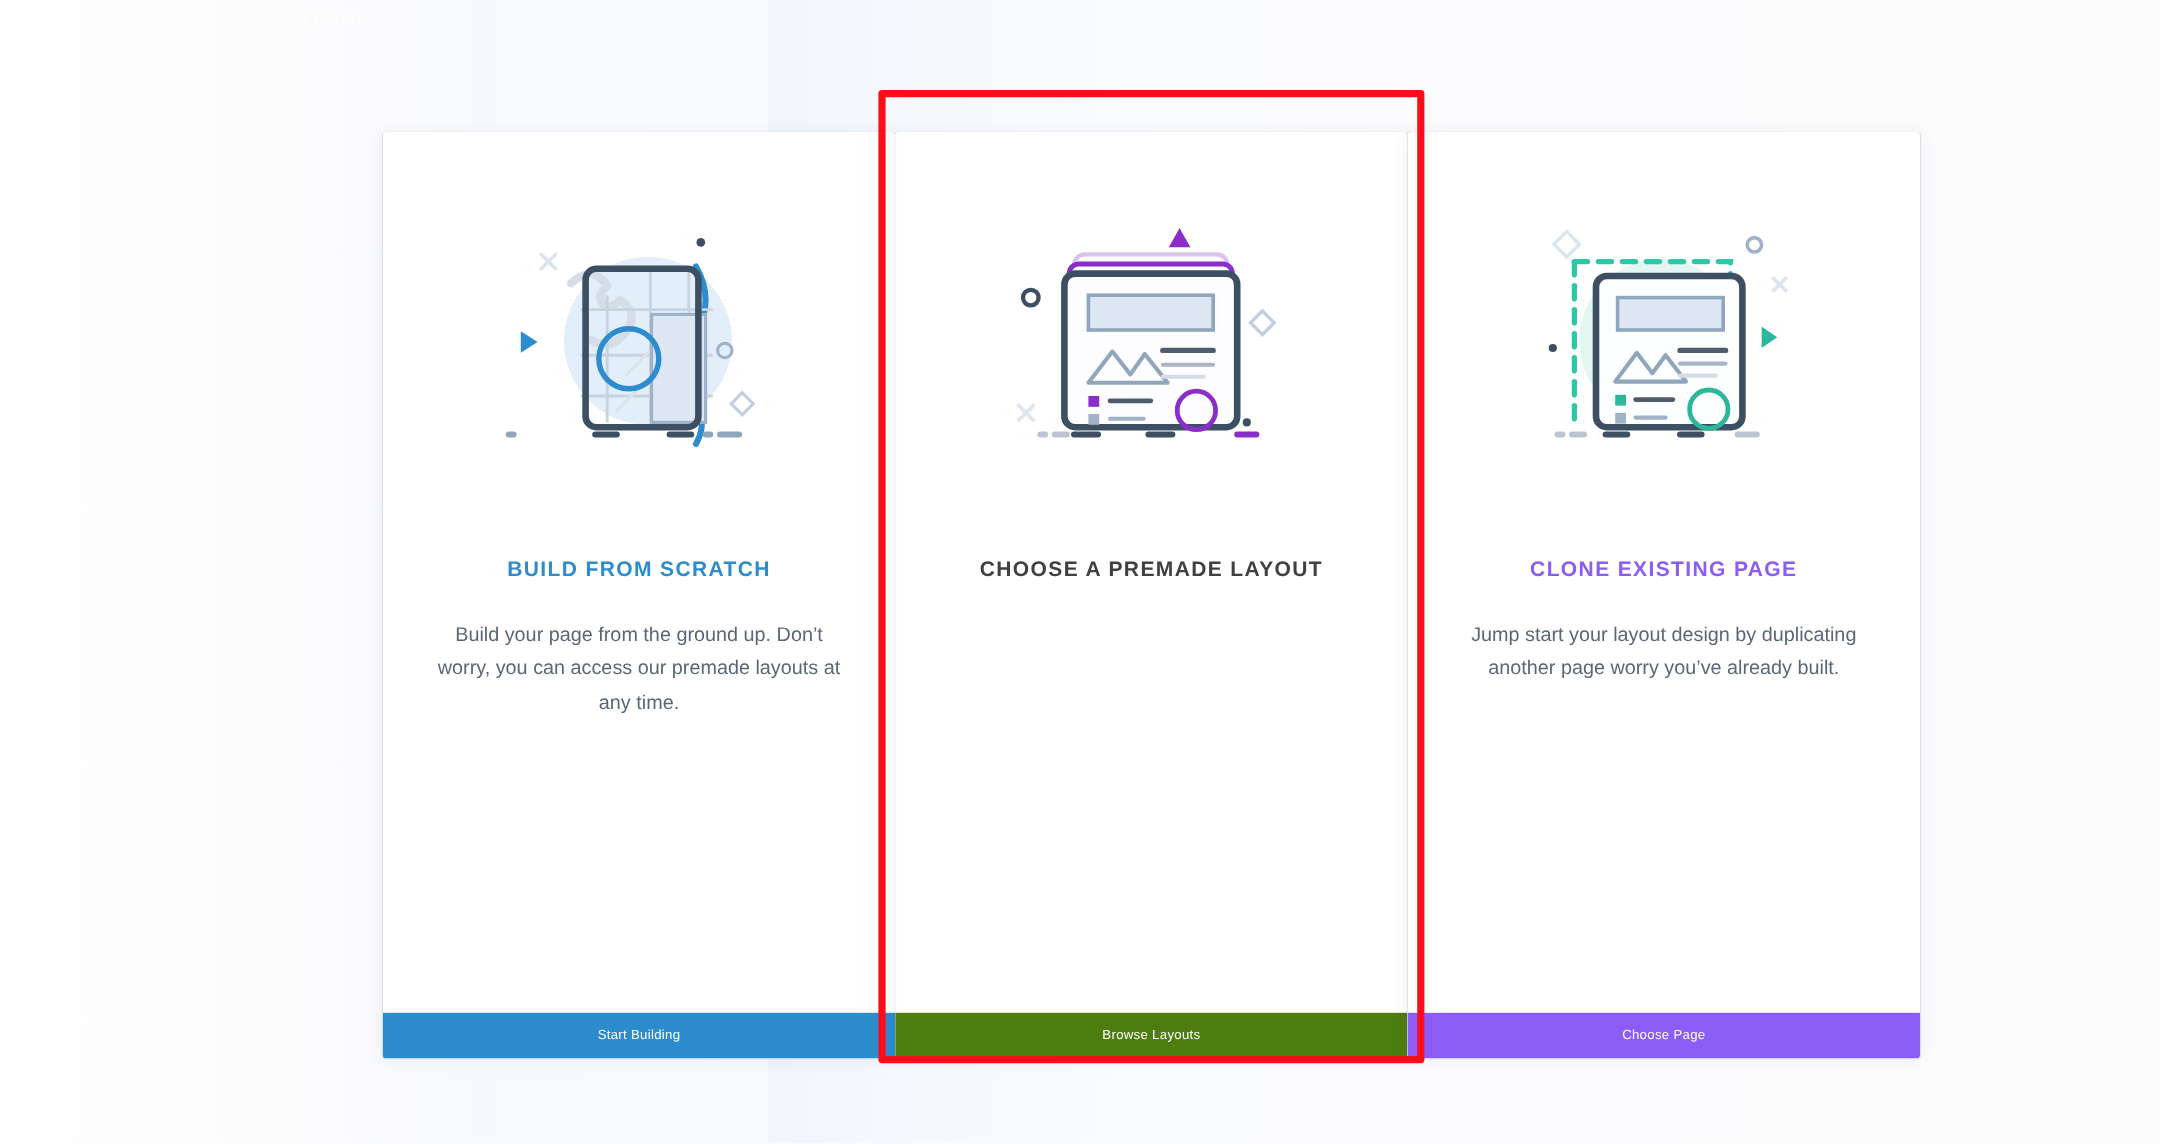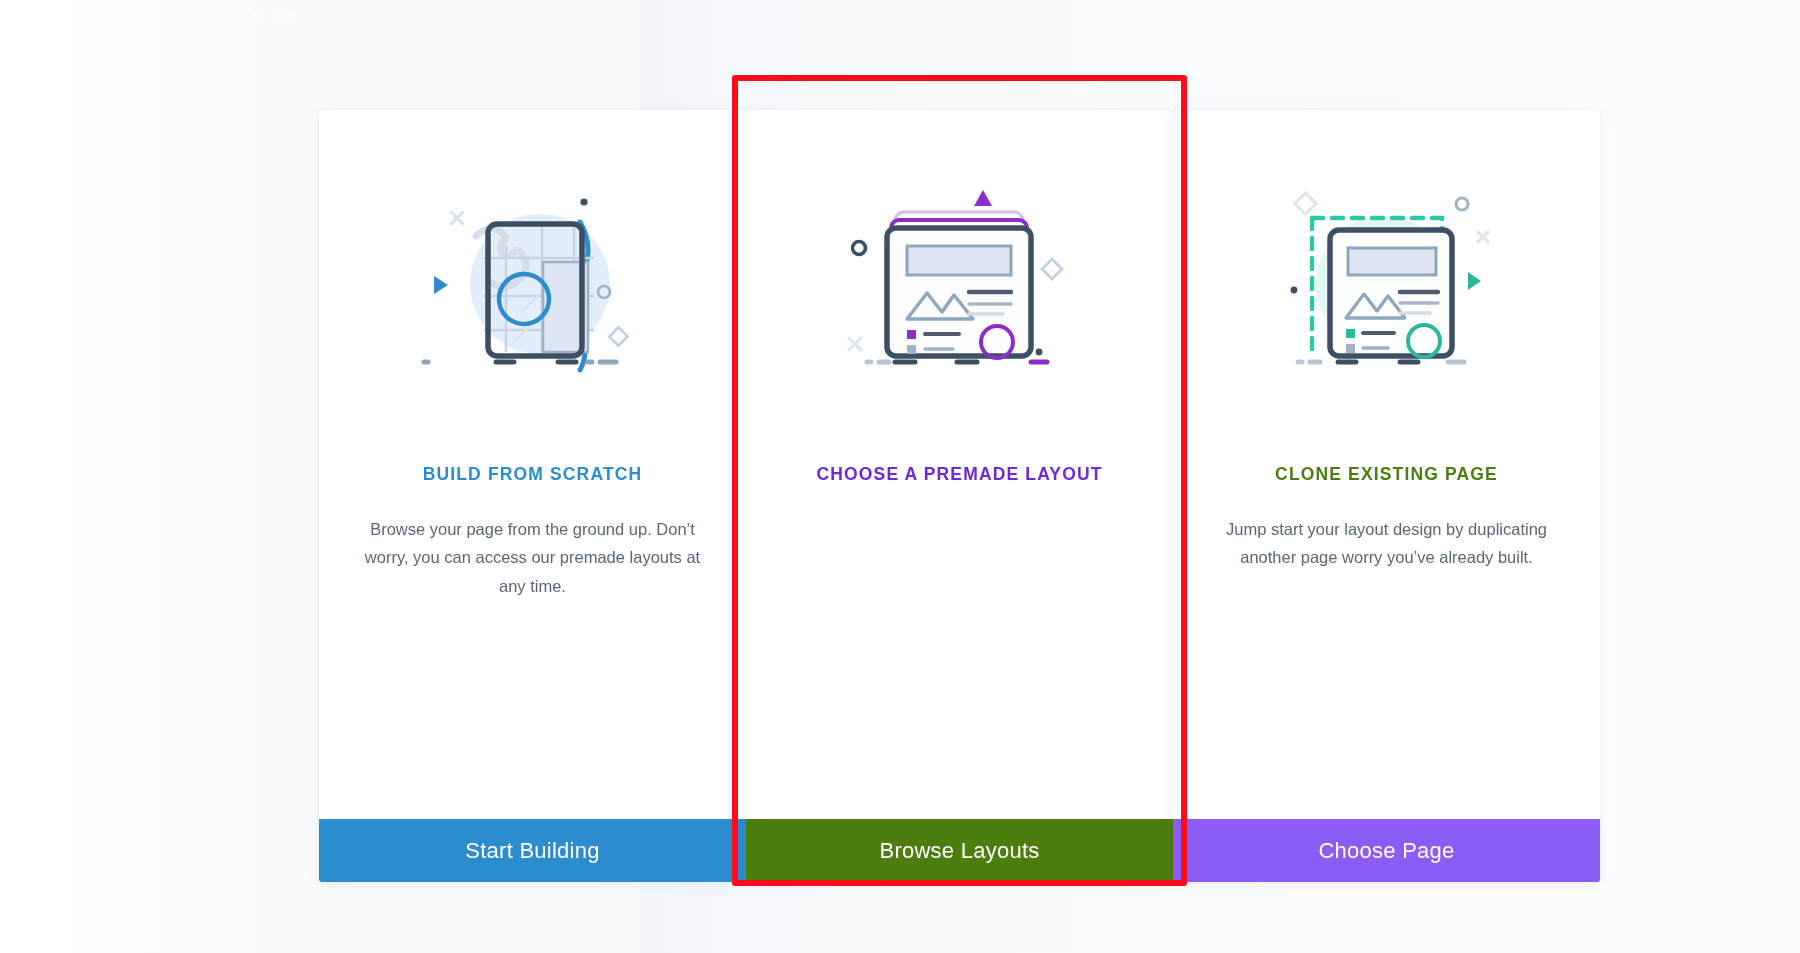"CHOOSE A PREMADE LAYOUT" div.card-title { color: #6d28d9 -> #404040 }
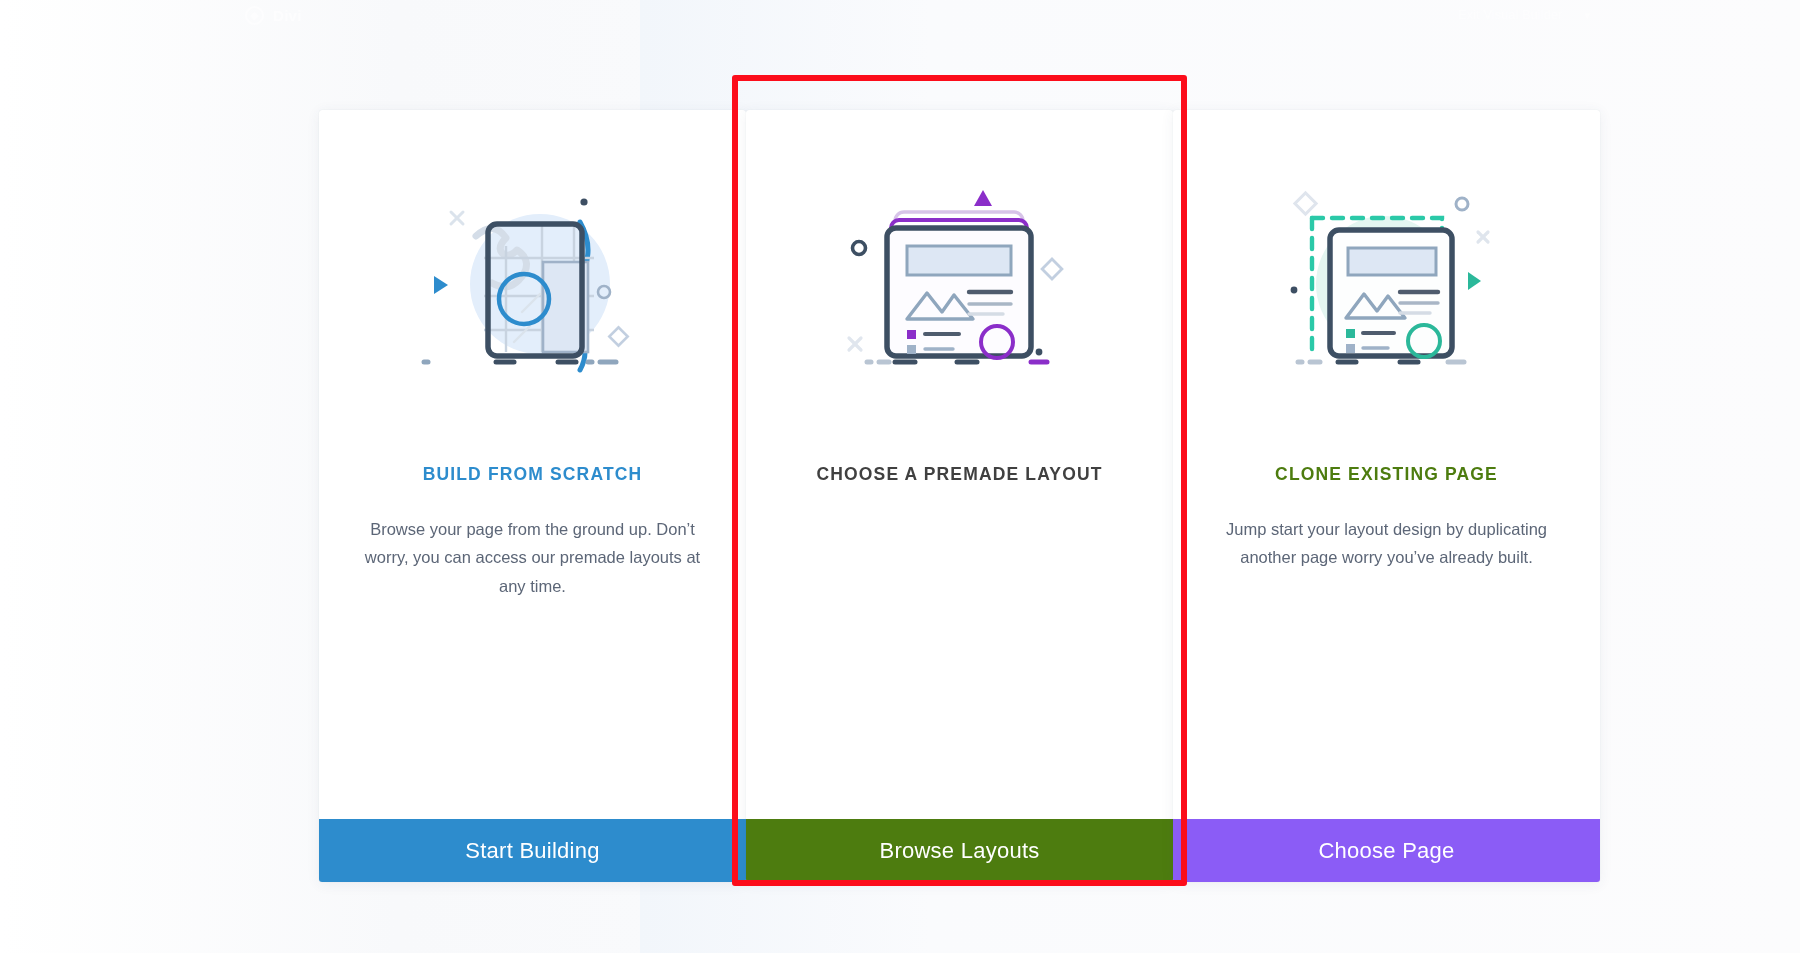"CLONE EXISTING PAGE" div.card-title { color: #4d7c0f -> #8b5cf6 }
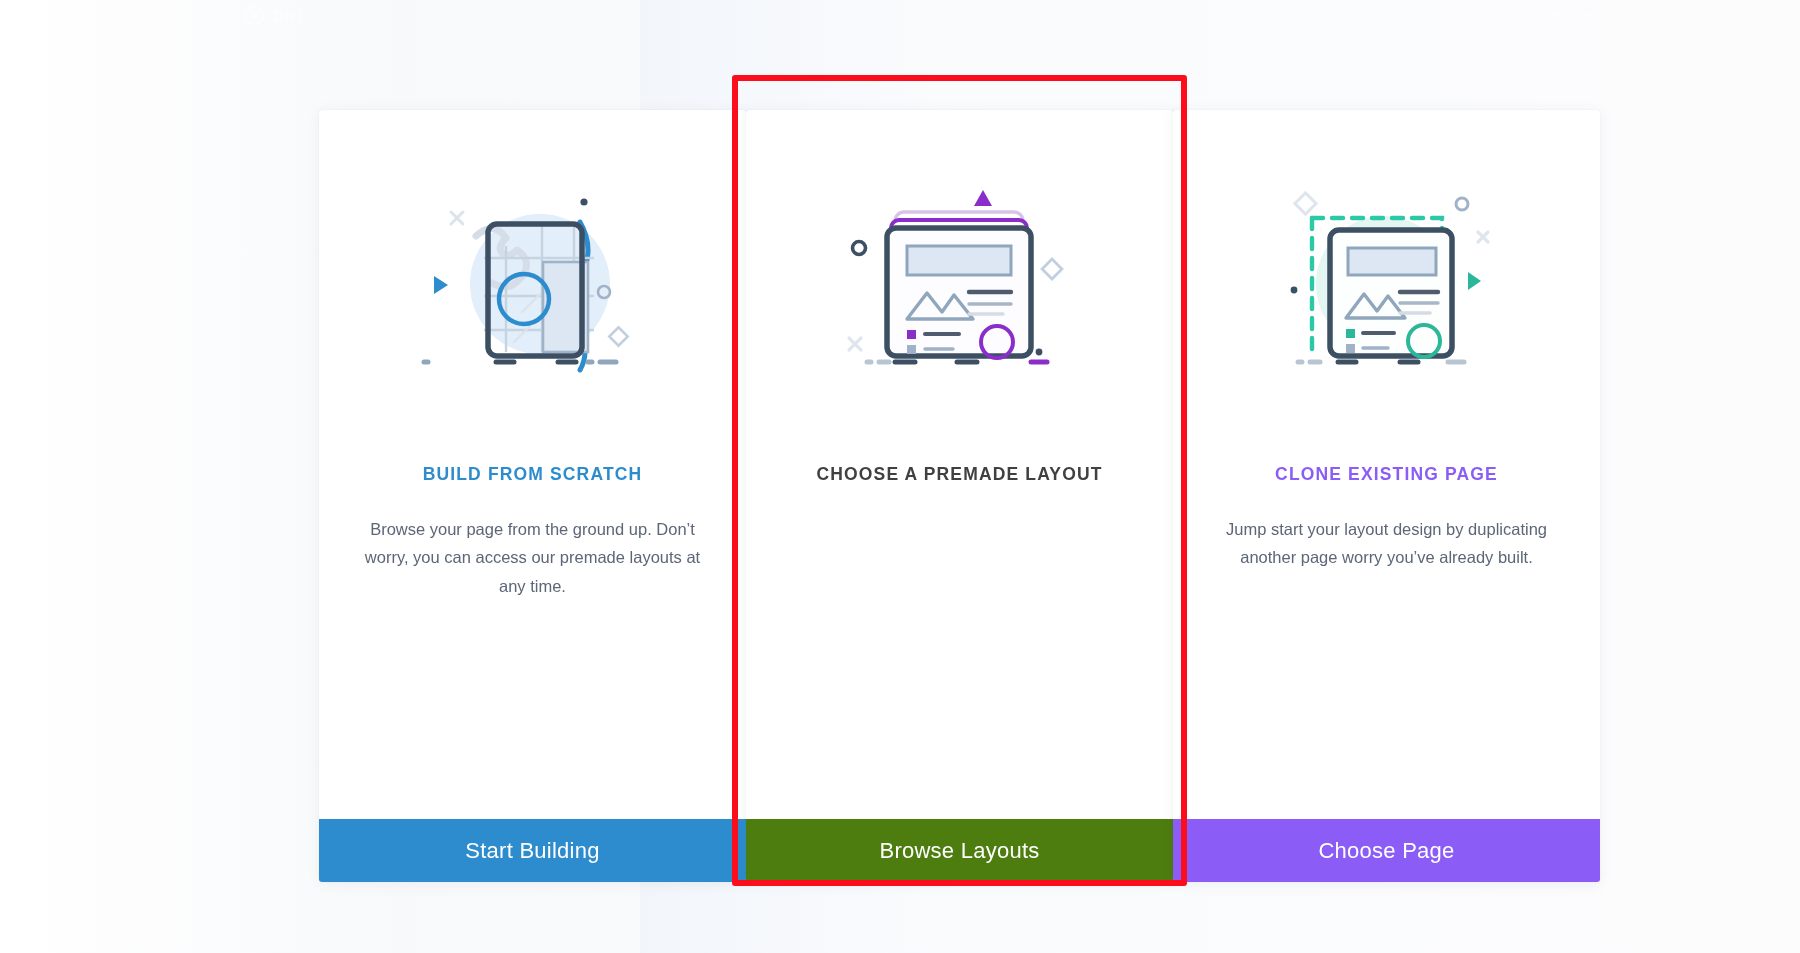"Browse your page from the" div.card-desc { text: Browse -> Build }
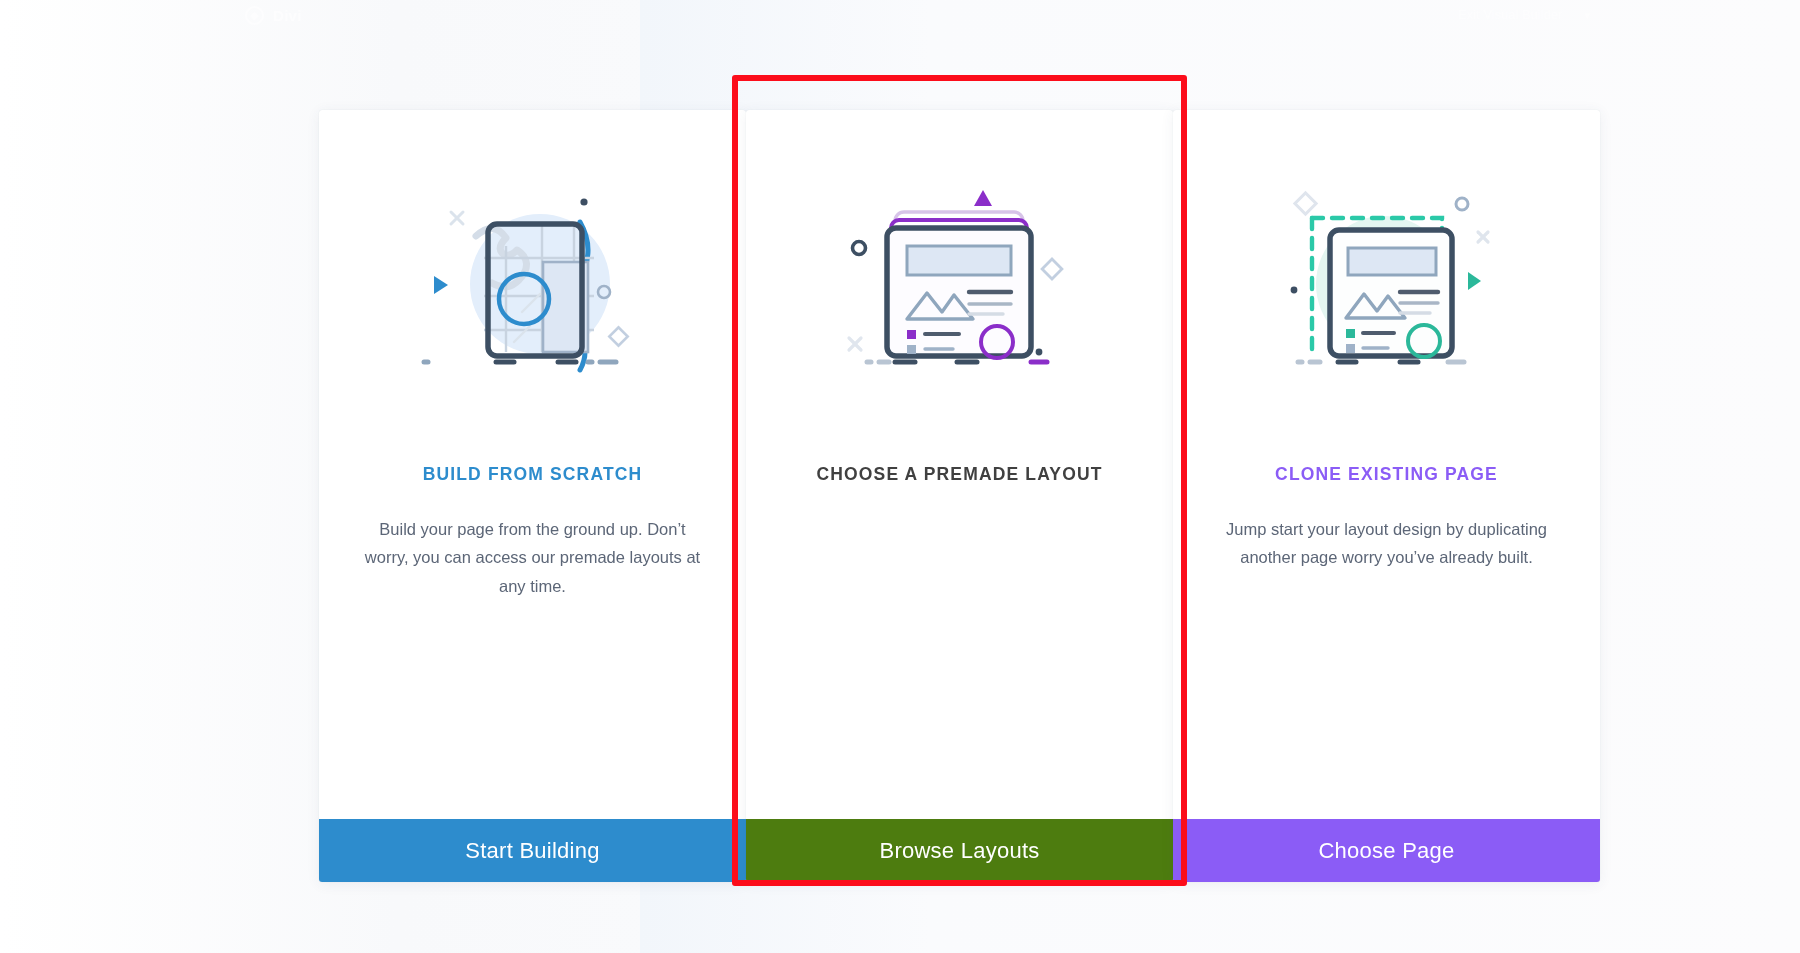"Start Building" .card-cta { font-size: 22px -> 11px; height: 63px -> 38px }
